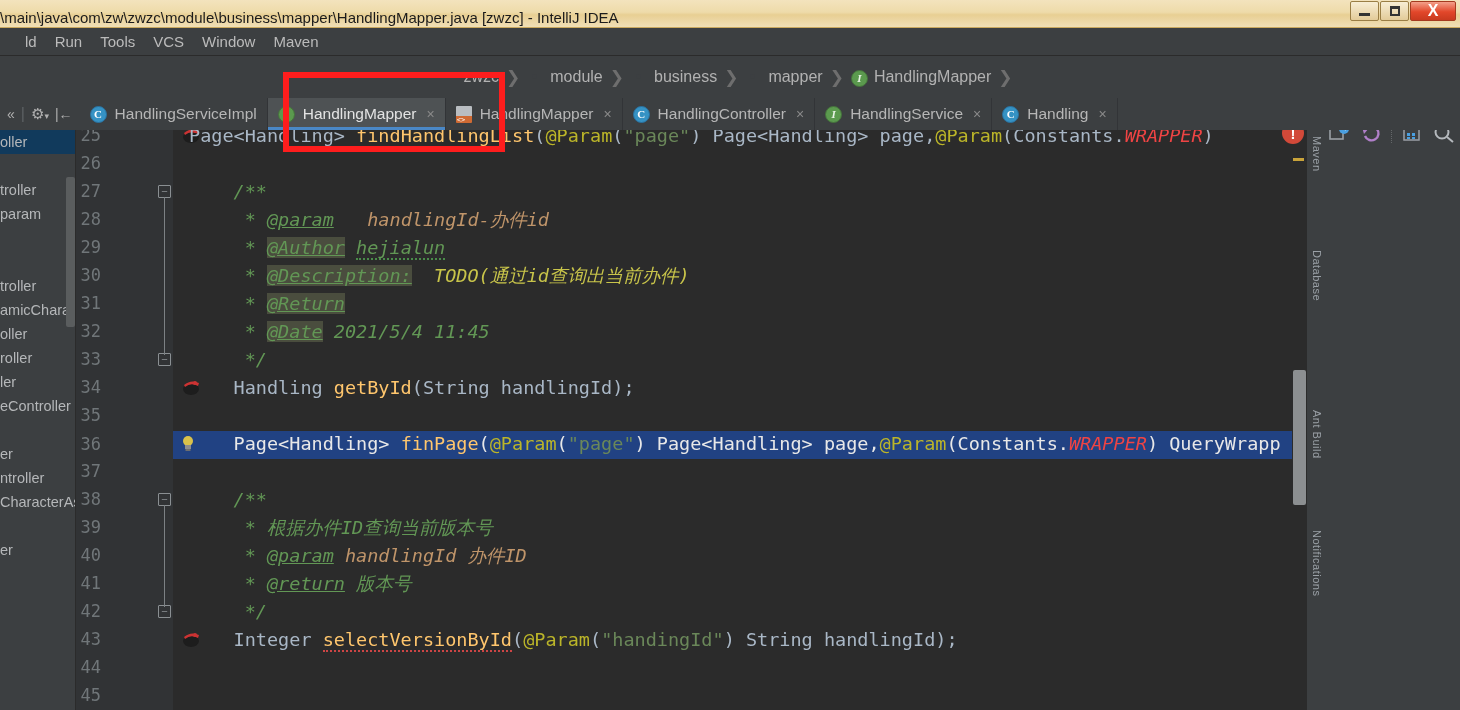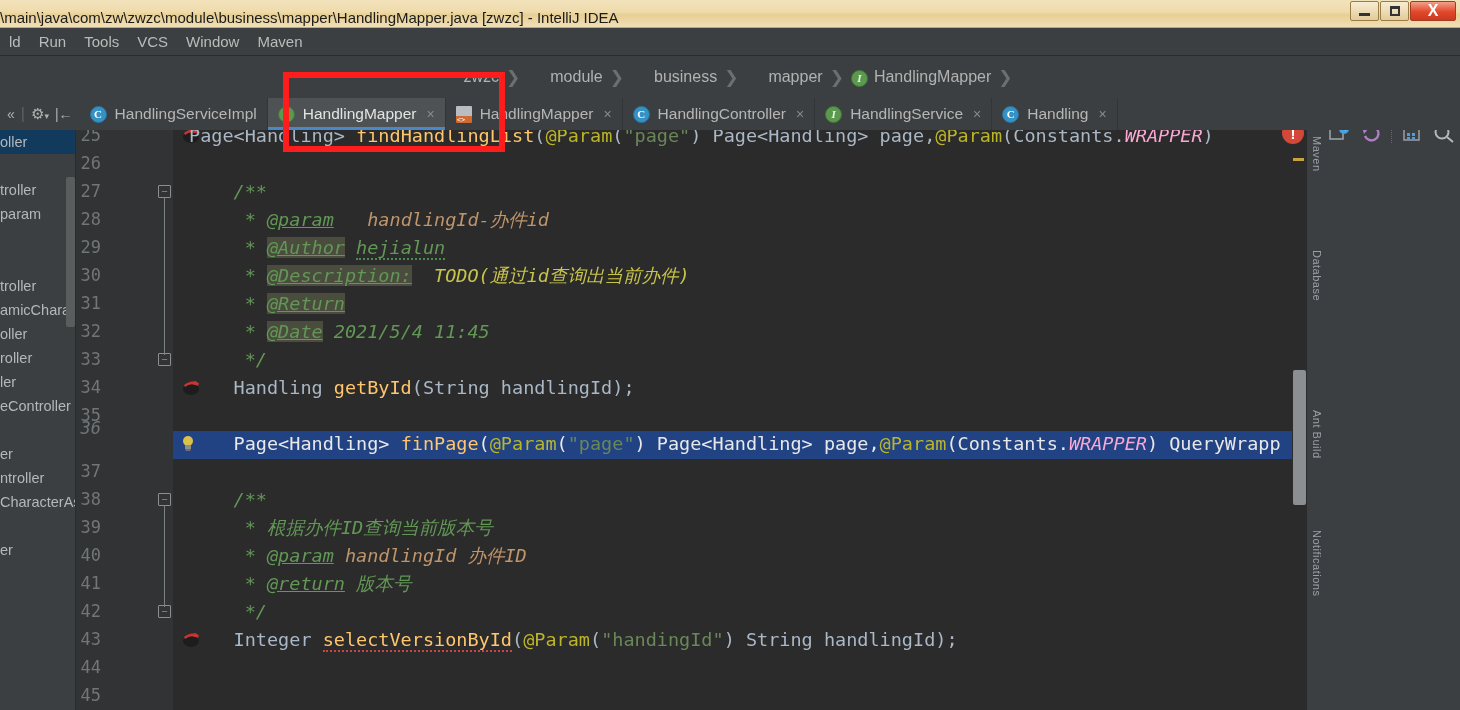"ld" .menubar { padding-left: 0px -> 16px }
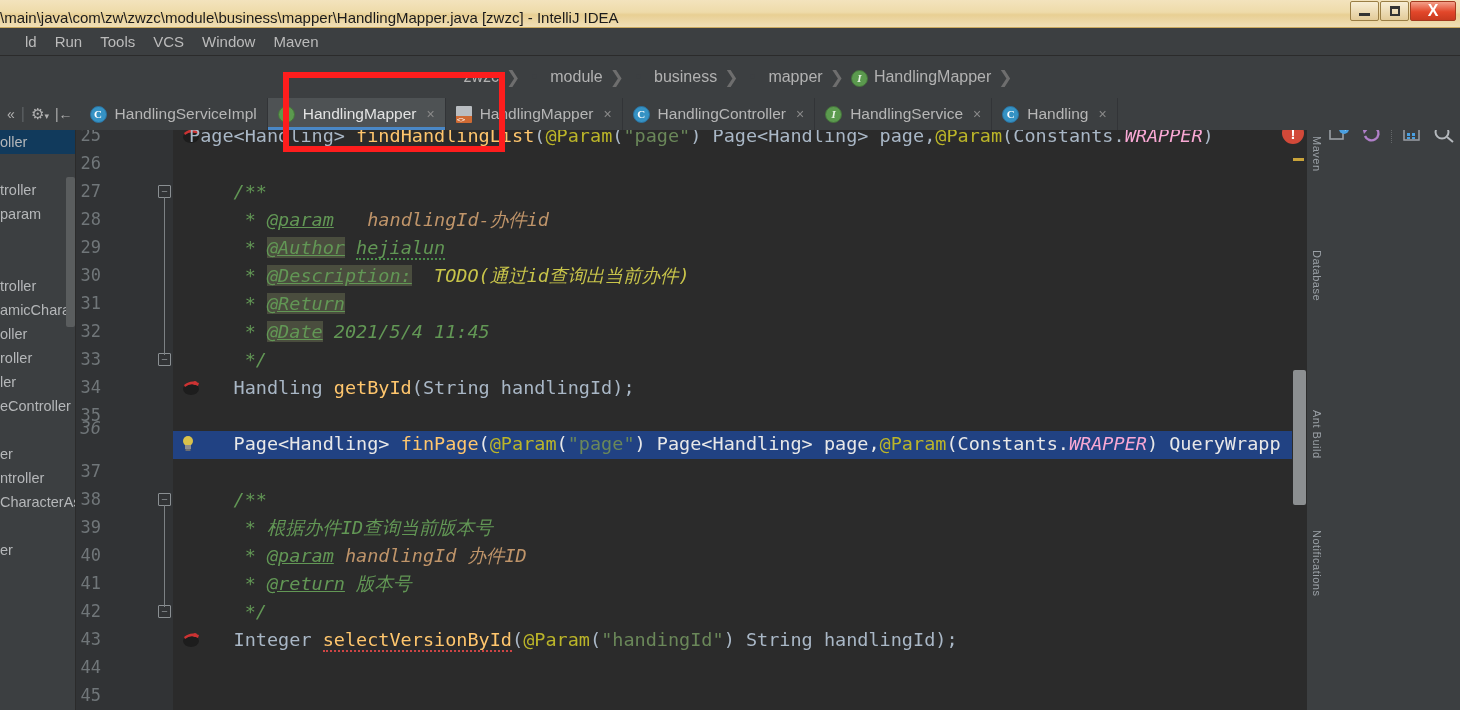"WRAPPER" .stat { color: #f9a8d4 -> #ef4444 }
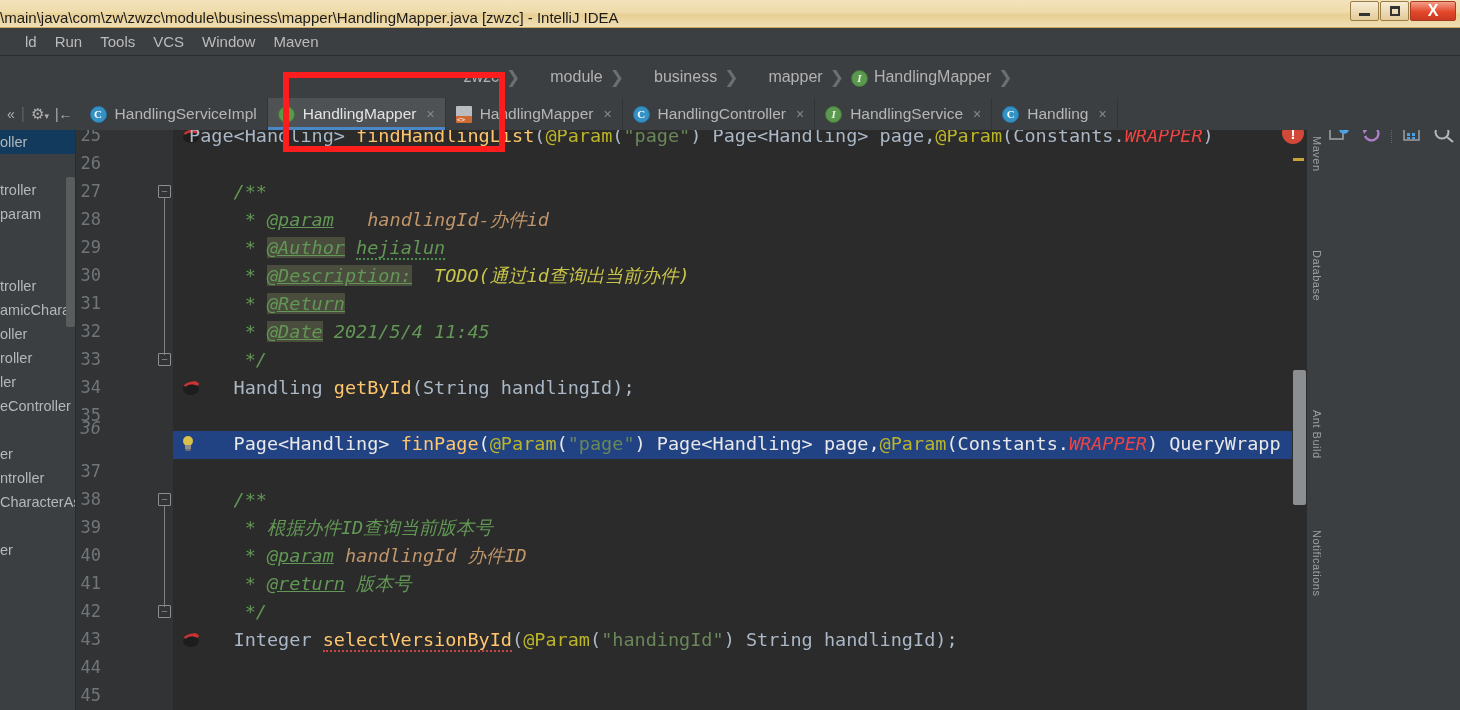"36" div.gline { font-style: italic -> none; top: 288px -> 304px }
